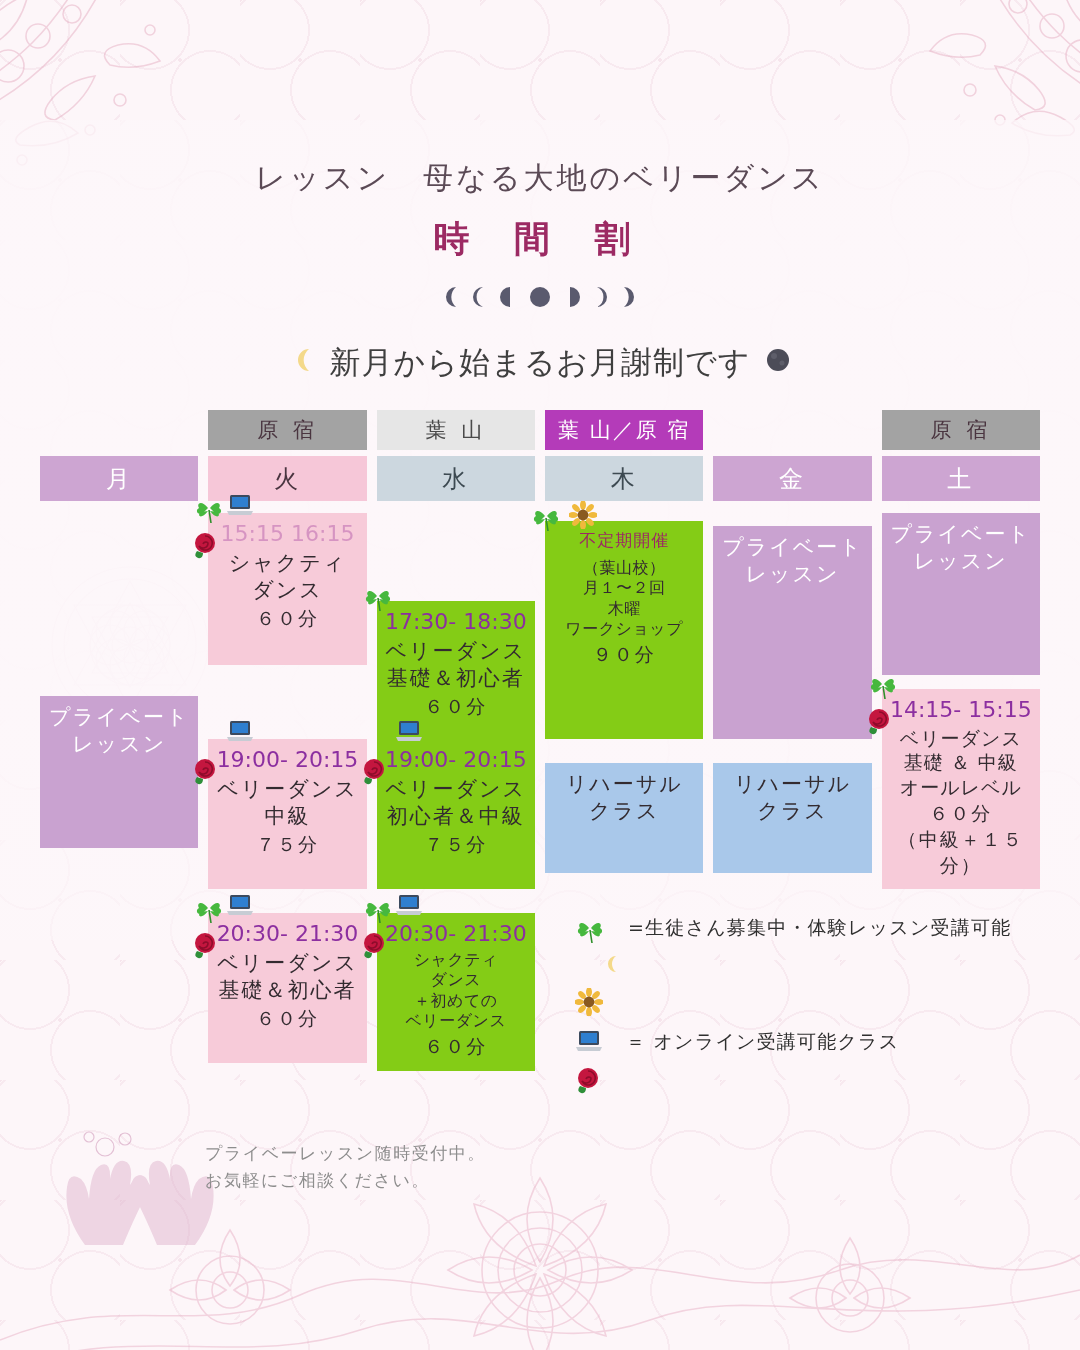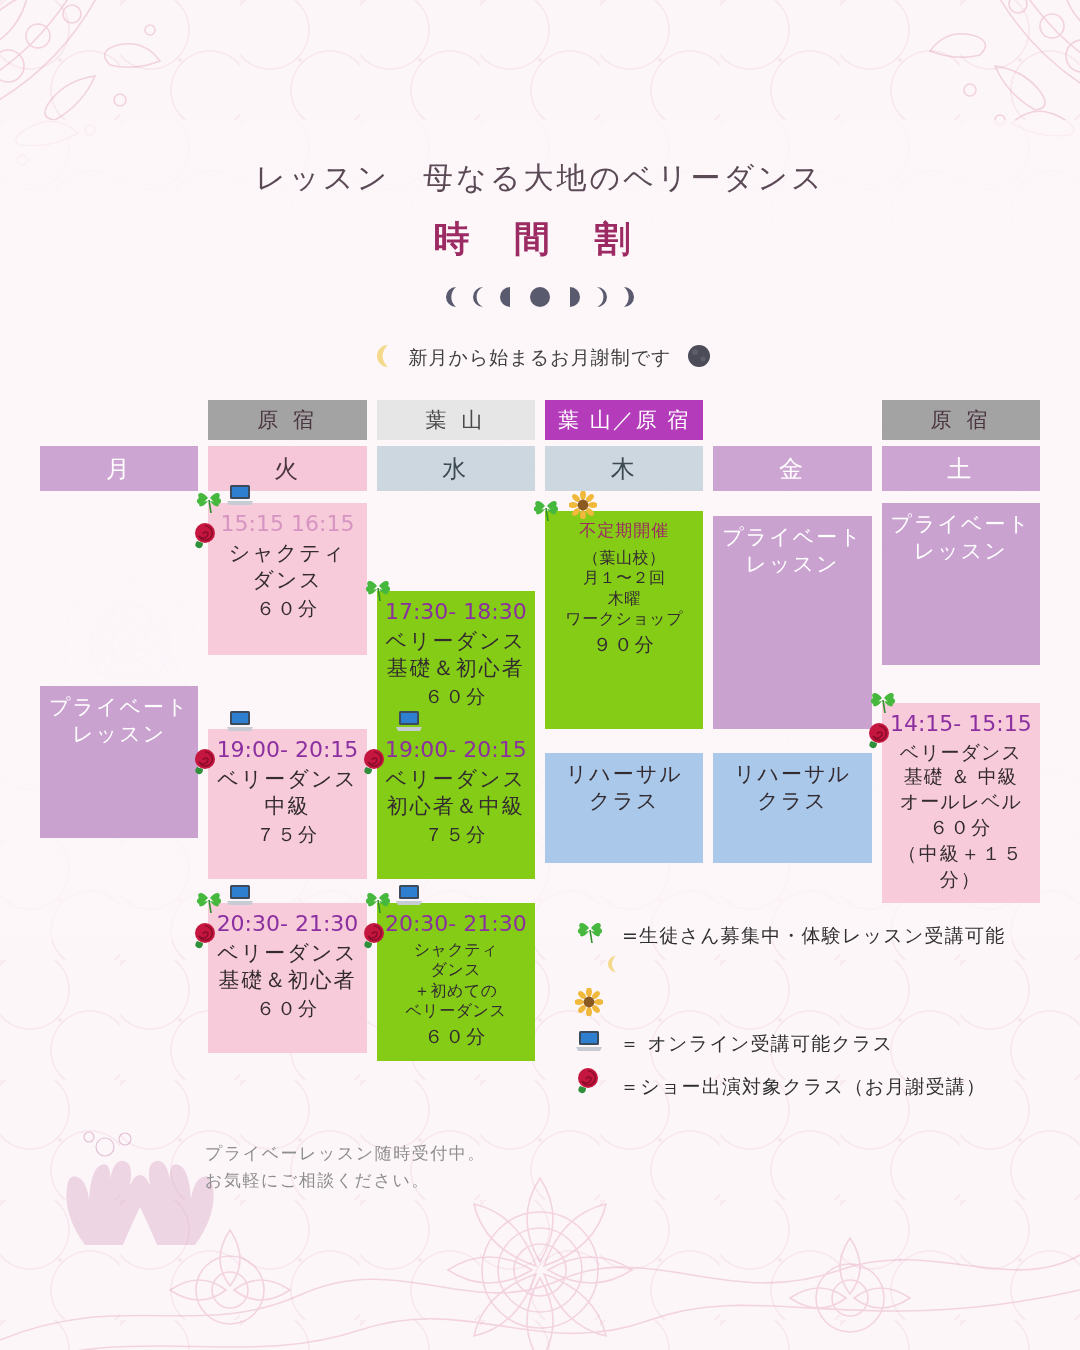"新月から始まるお月謝制です" .subtitle-row { font-size: 19px -> 31px }
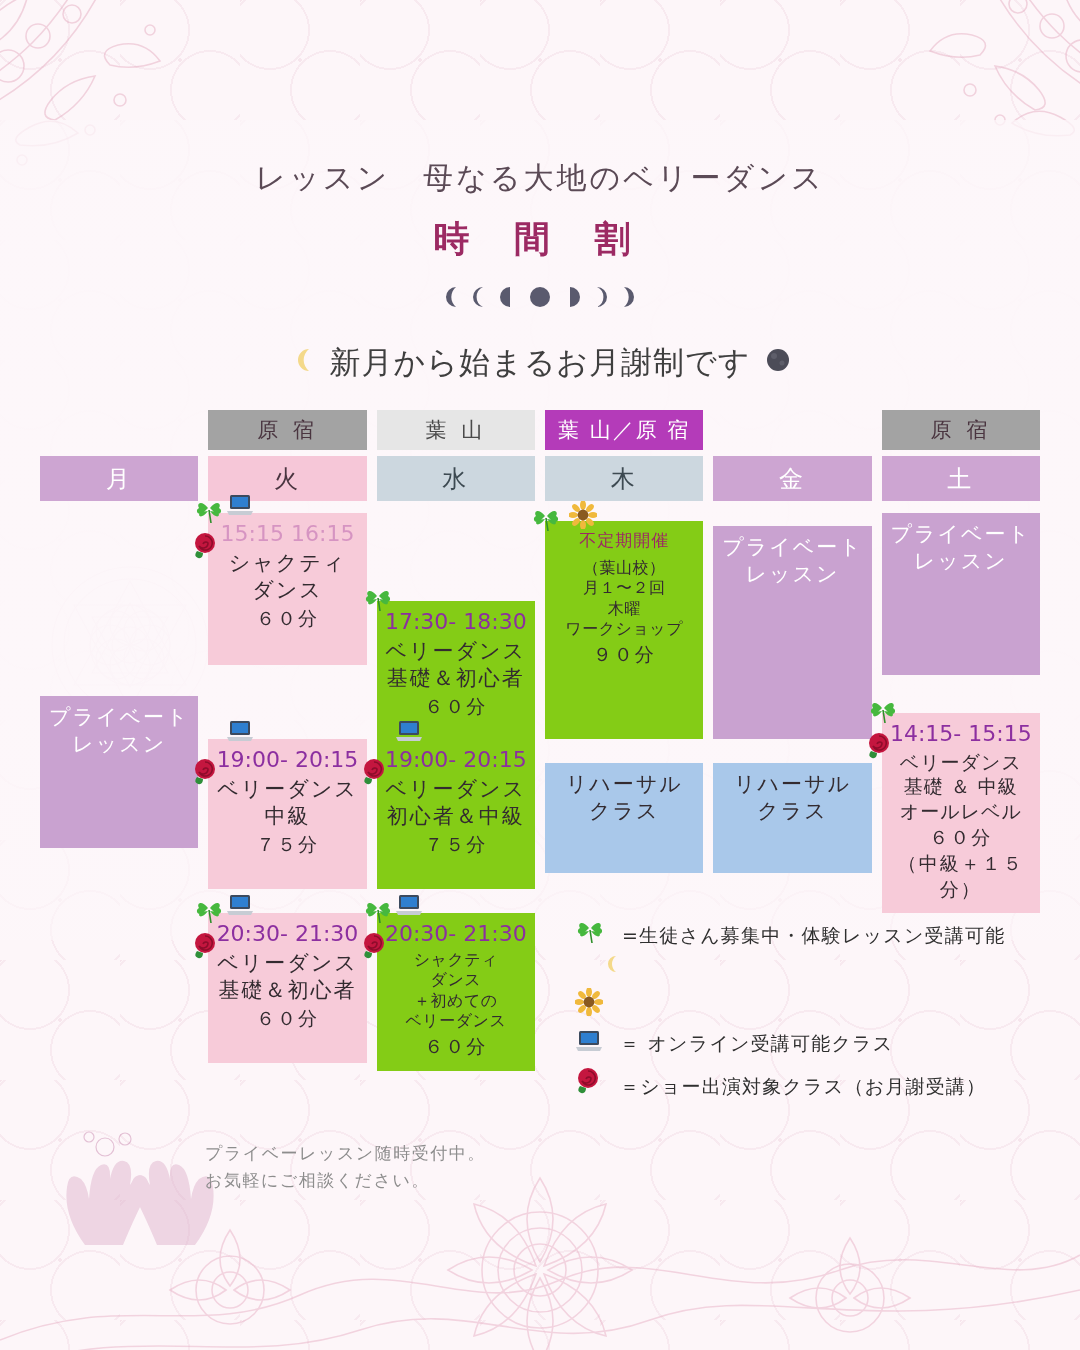"14:15- 15:15" div.slot { margin-top: 24px -> none }
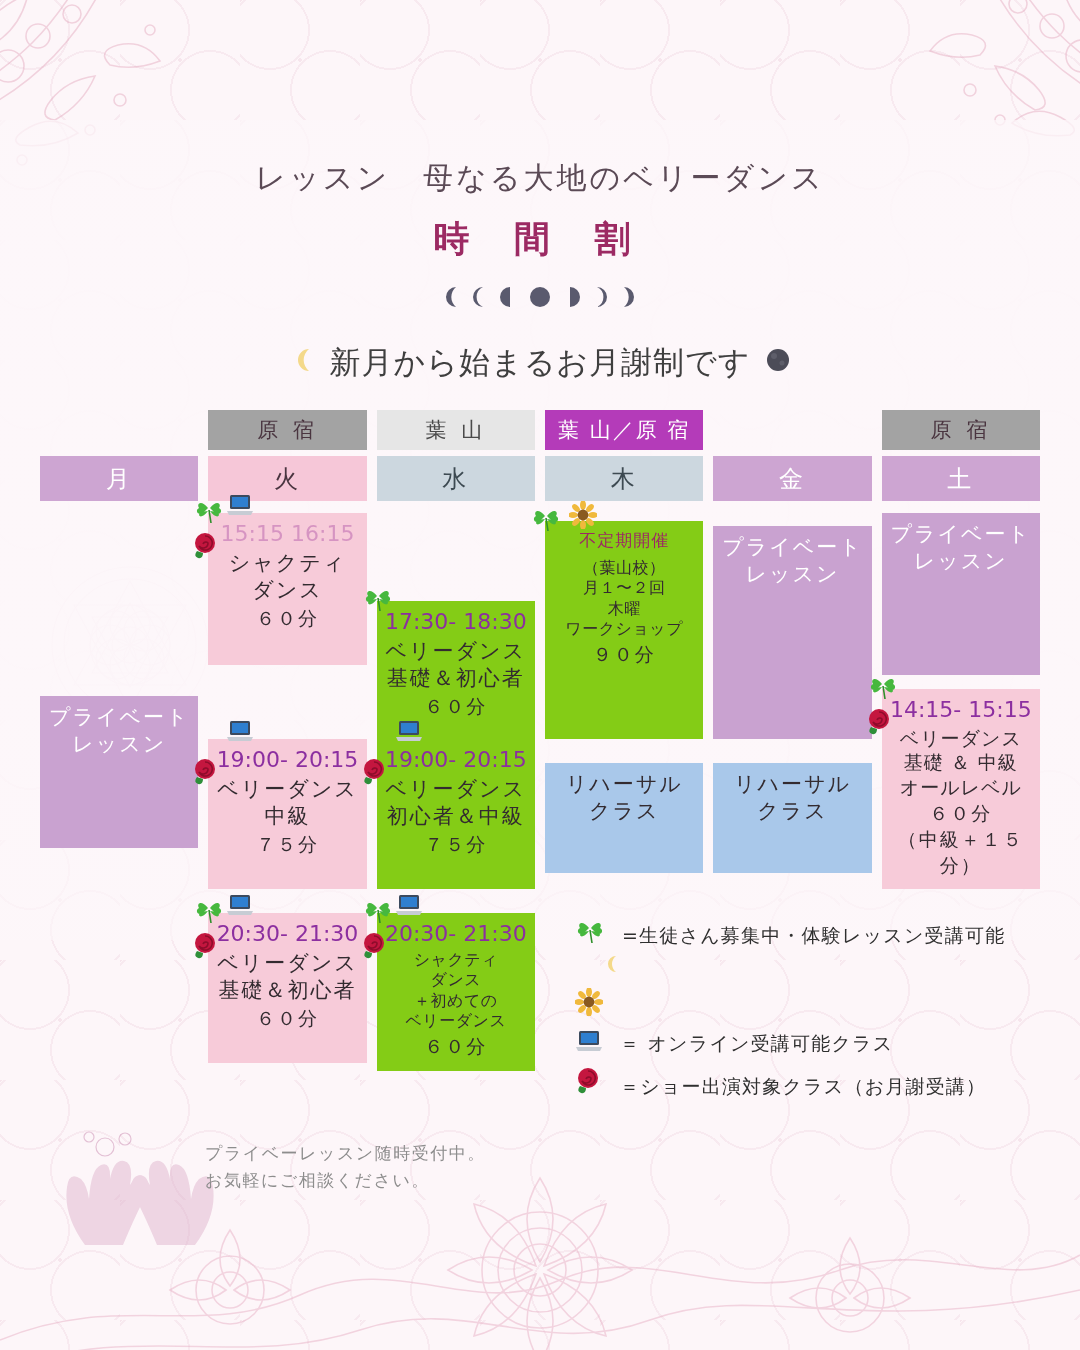"=生徒さん募集中・体験レッスン受講可能" .legend-row { align-items: flex-end -> flex-start; gap: 17px -> 23px }
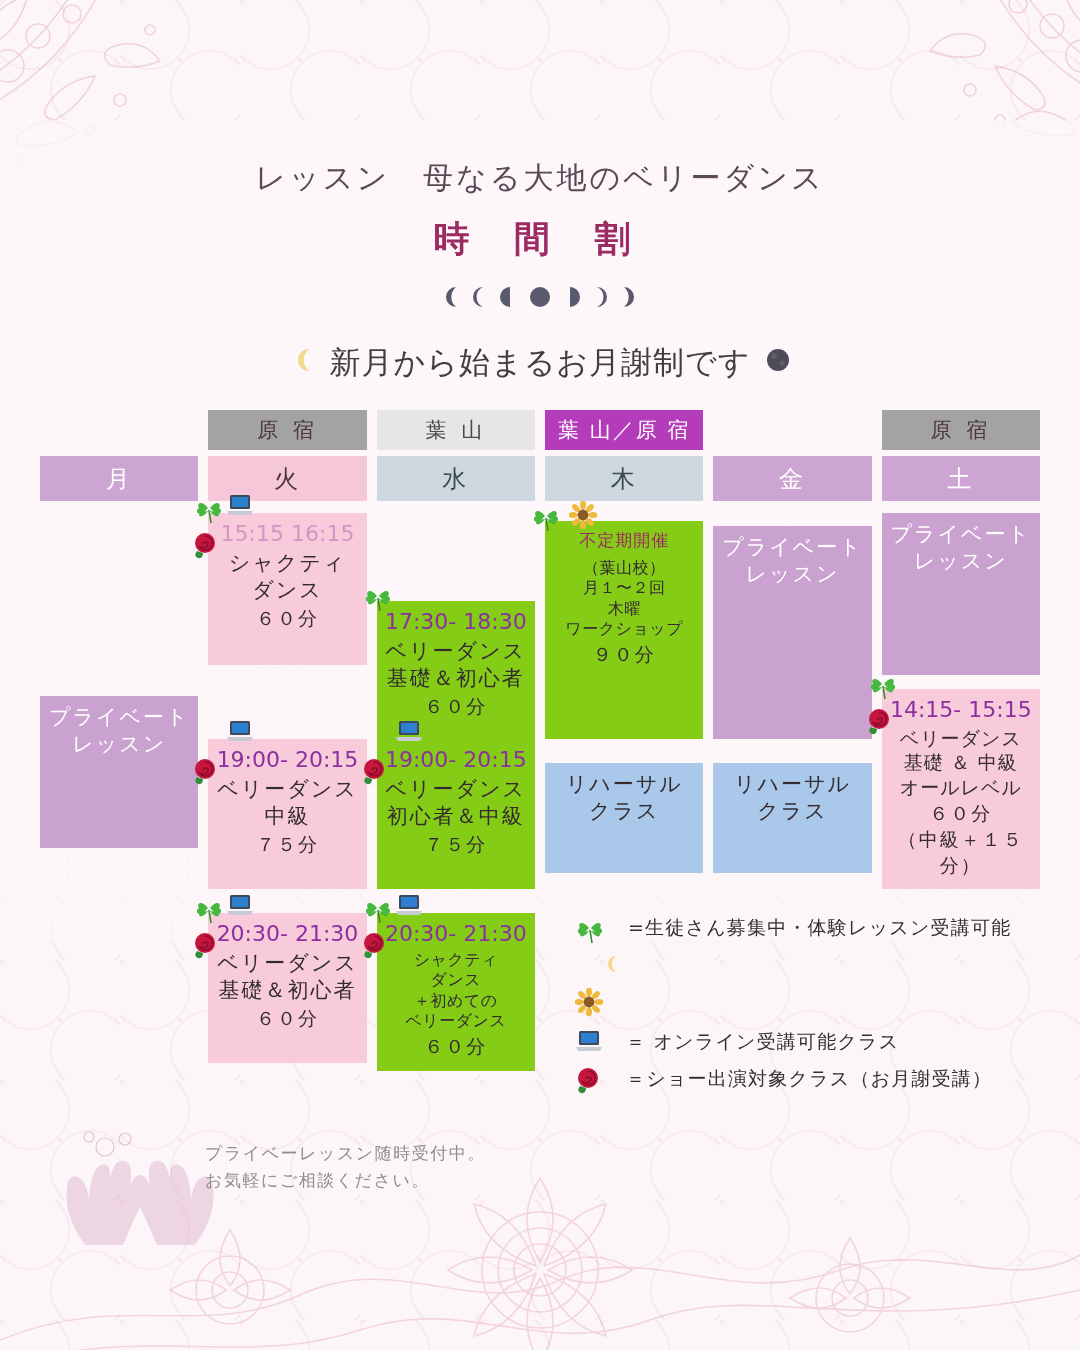"＝ショー出演対象クラス（お月謝受講）" span { html: <span>＝ショー出演対象クラス（お月謝受講）</span> -> none }
